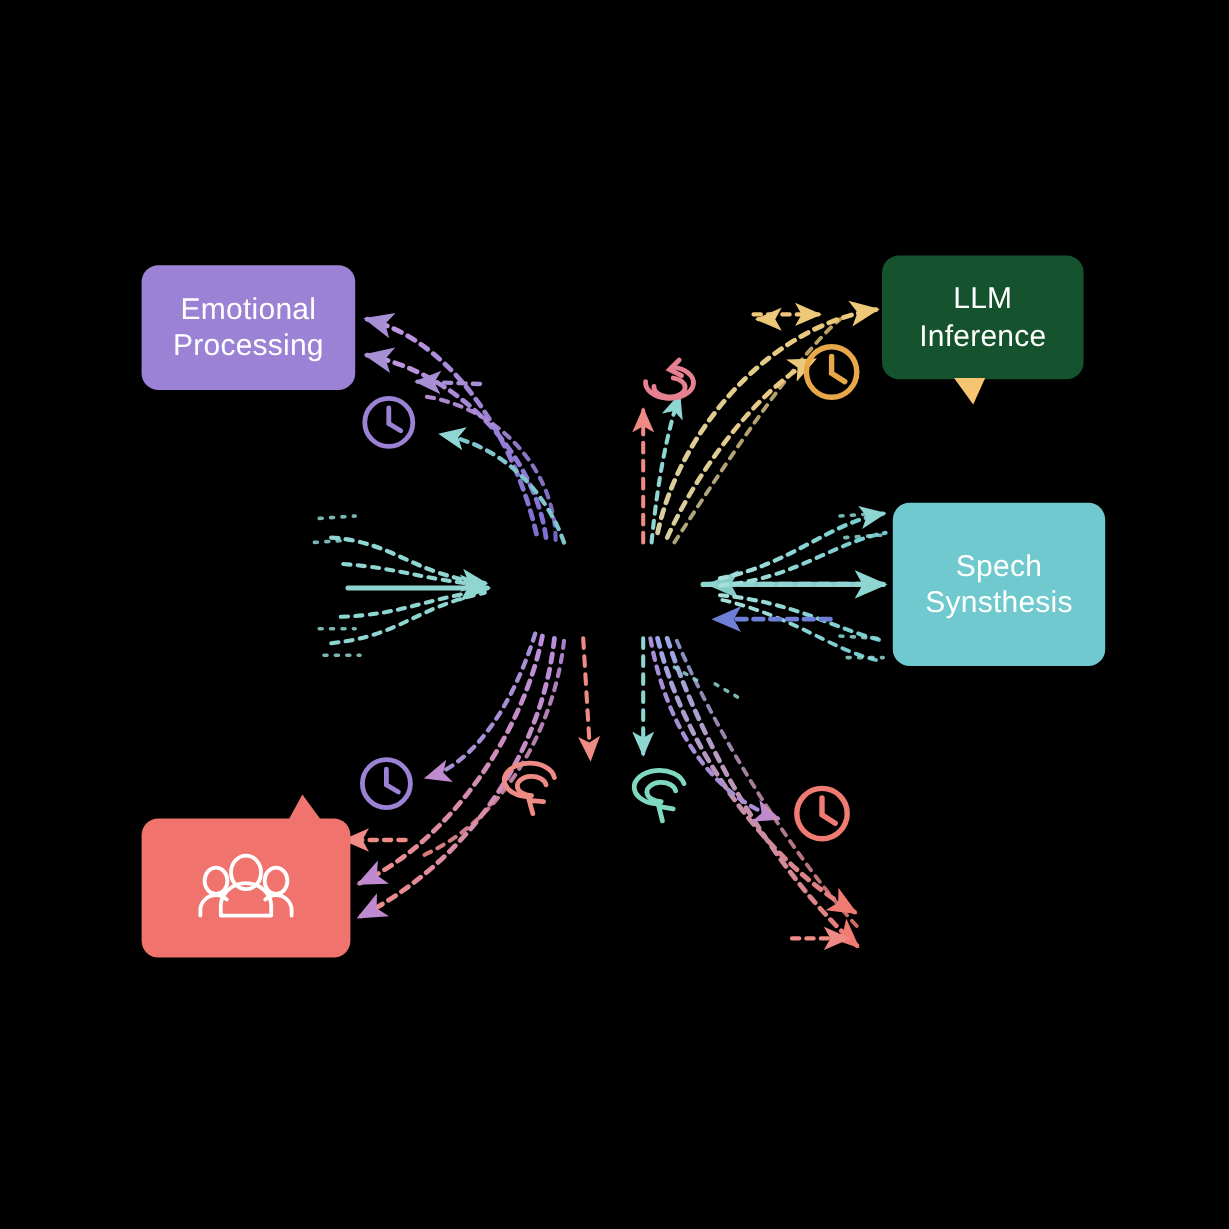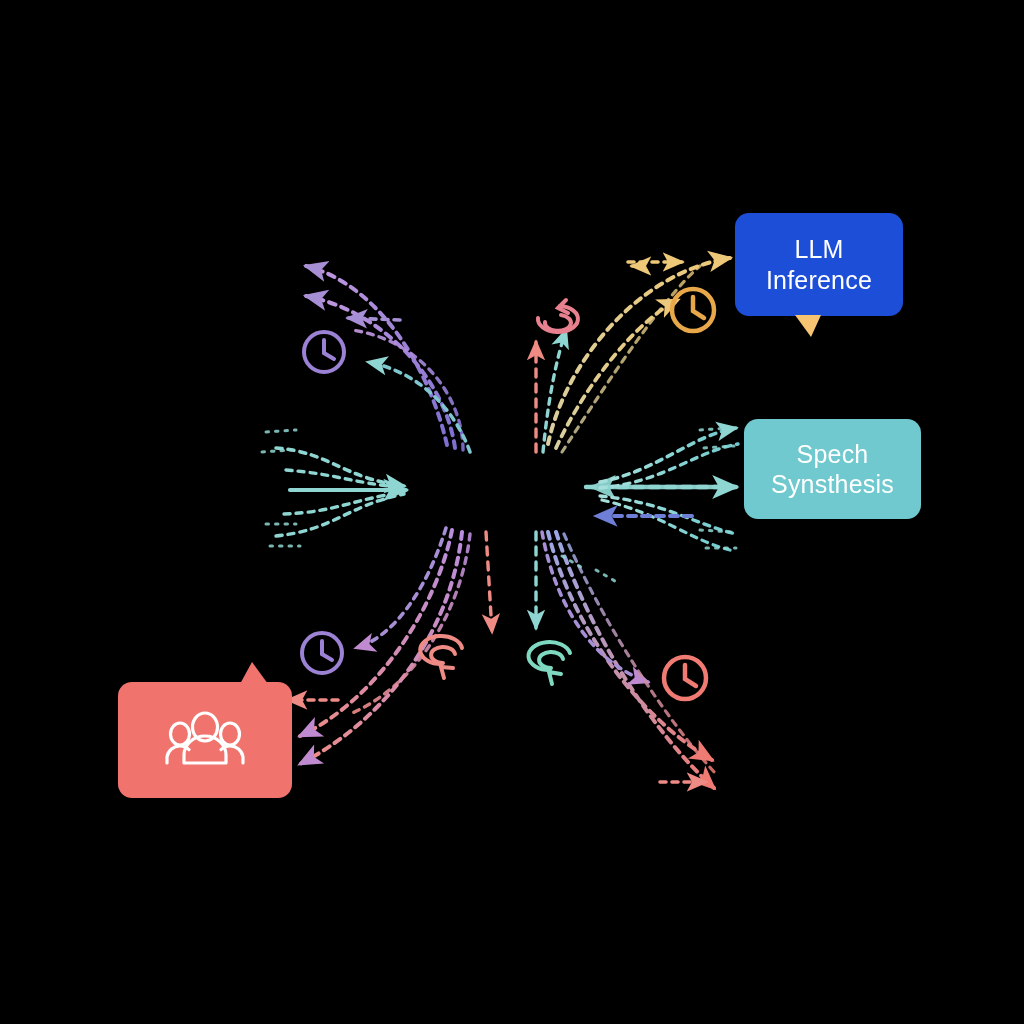"Emotional" div.node { html: none -> <div> <span>Emotional Processing</span> </div> }
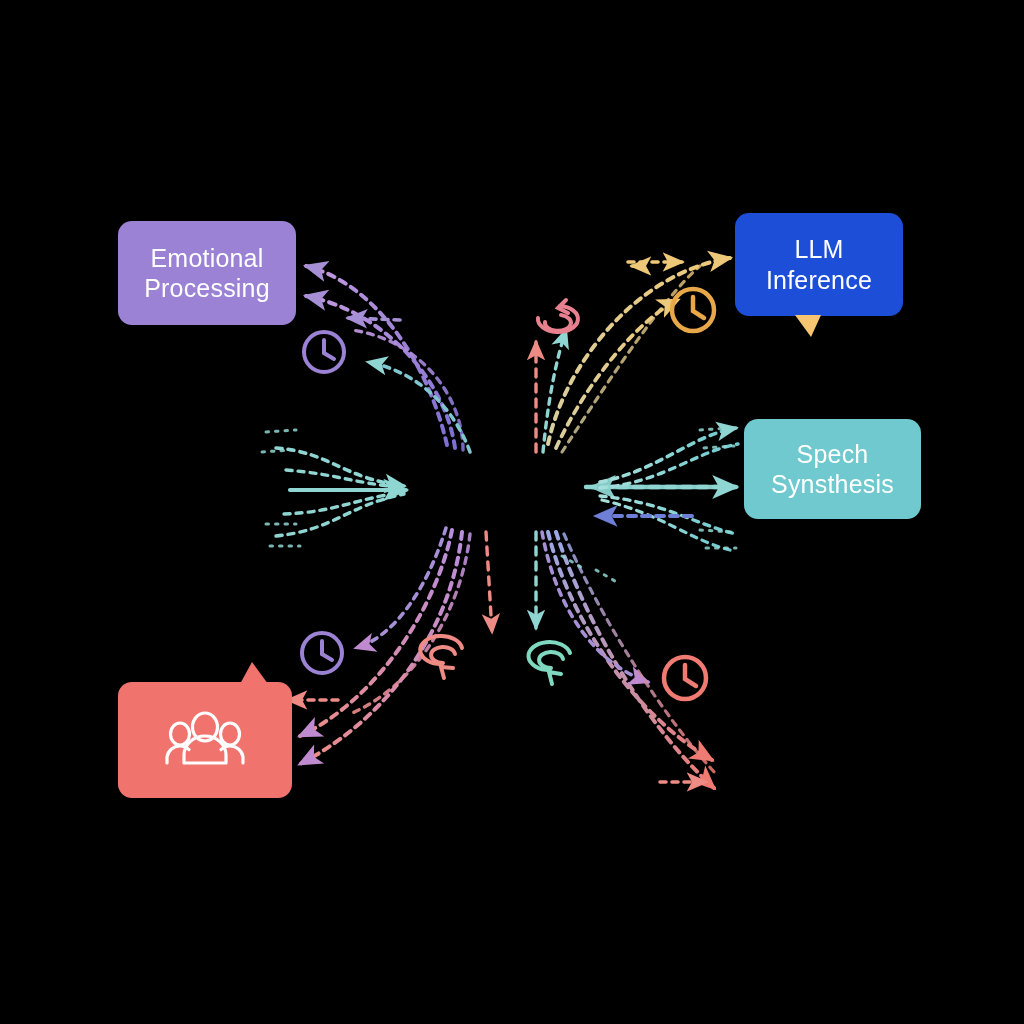"LLM" #n-llm { background: #1d4ed8 -> #14532d }
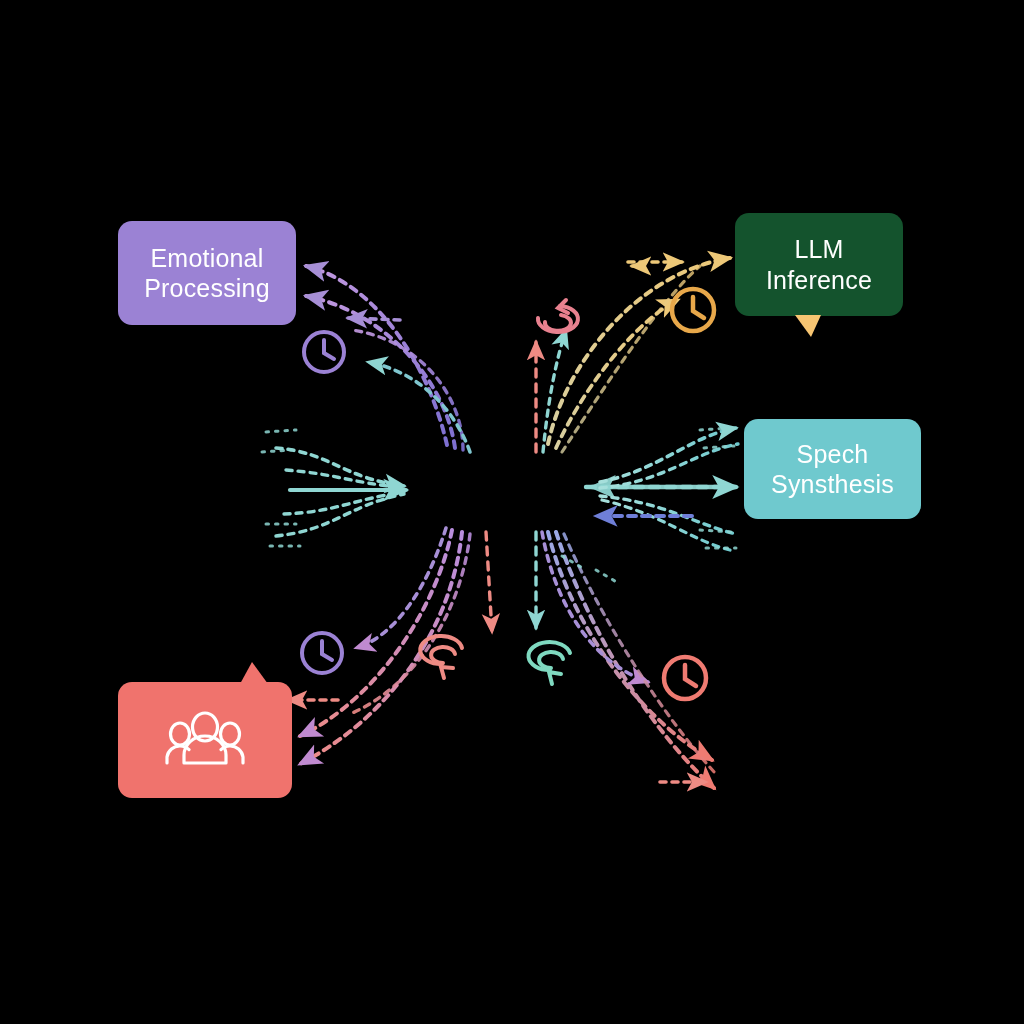"Spech" #n-speech { height: 100px -> 136px }
